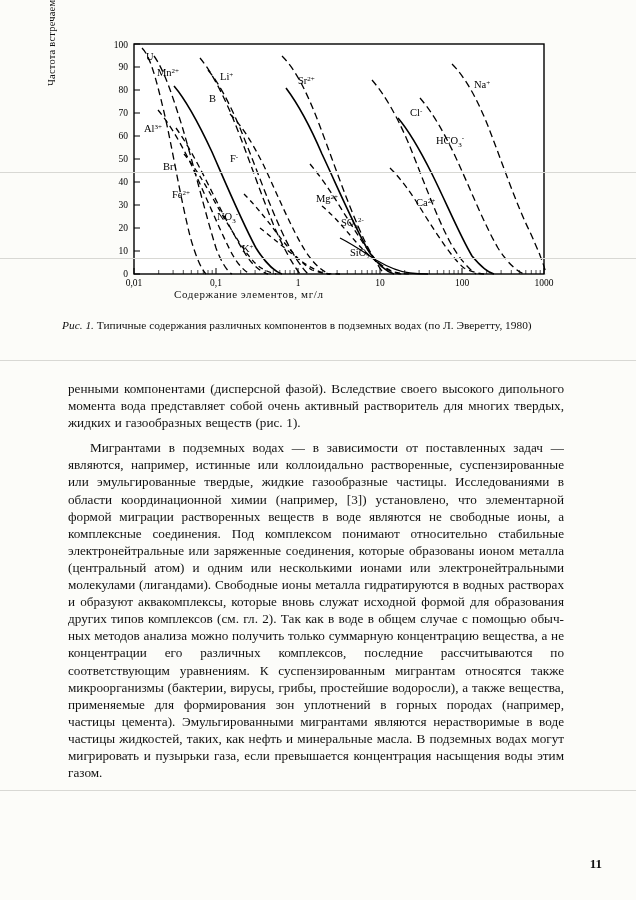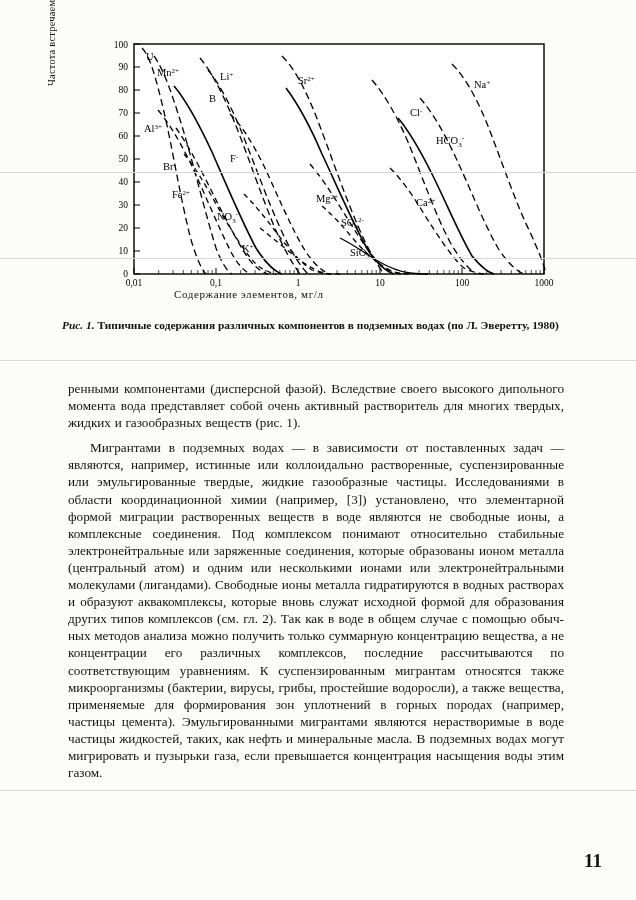"Рис. 1. Типичные содержания различных" .caption { font-weight: bold -> none }
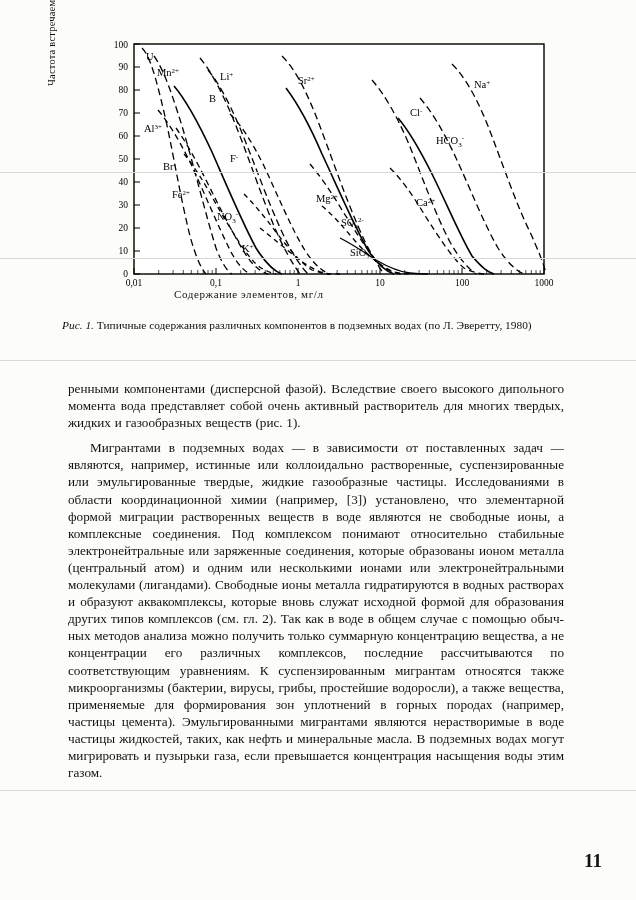"11" .page-number { font-size: 19px -> 13px }
